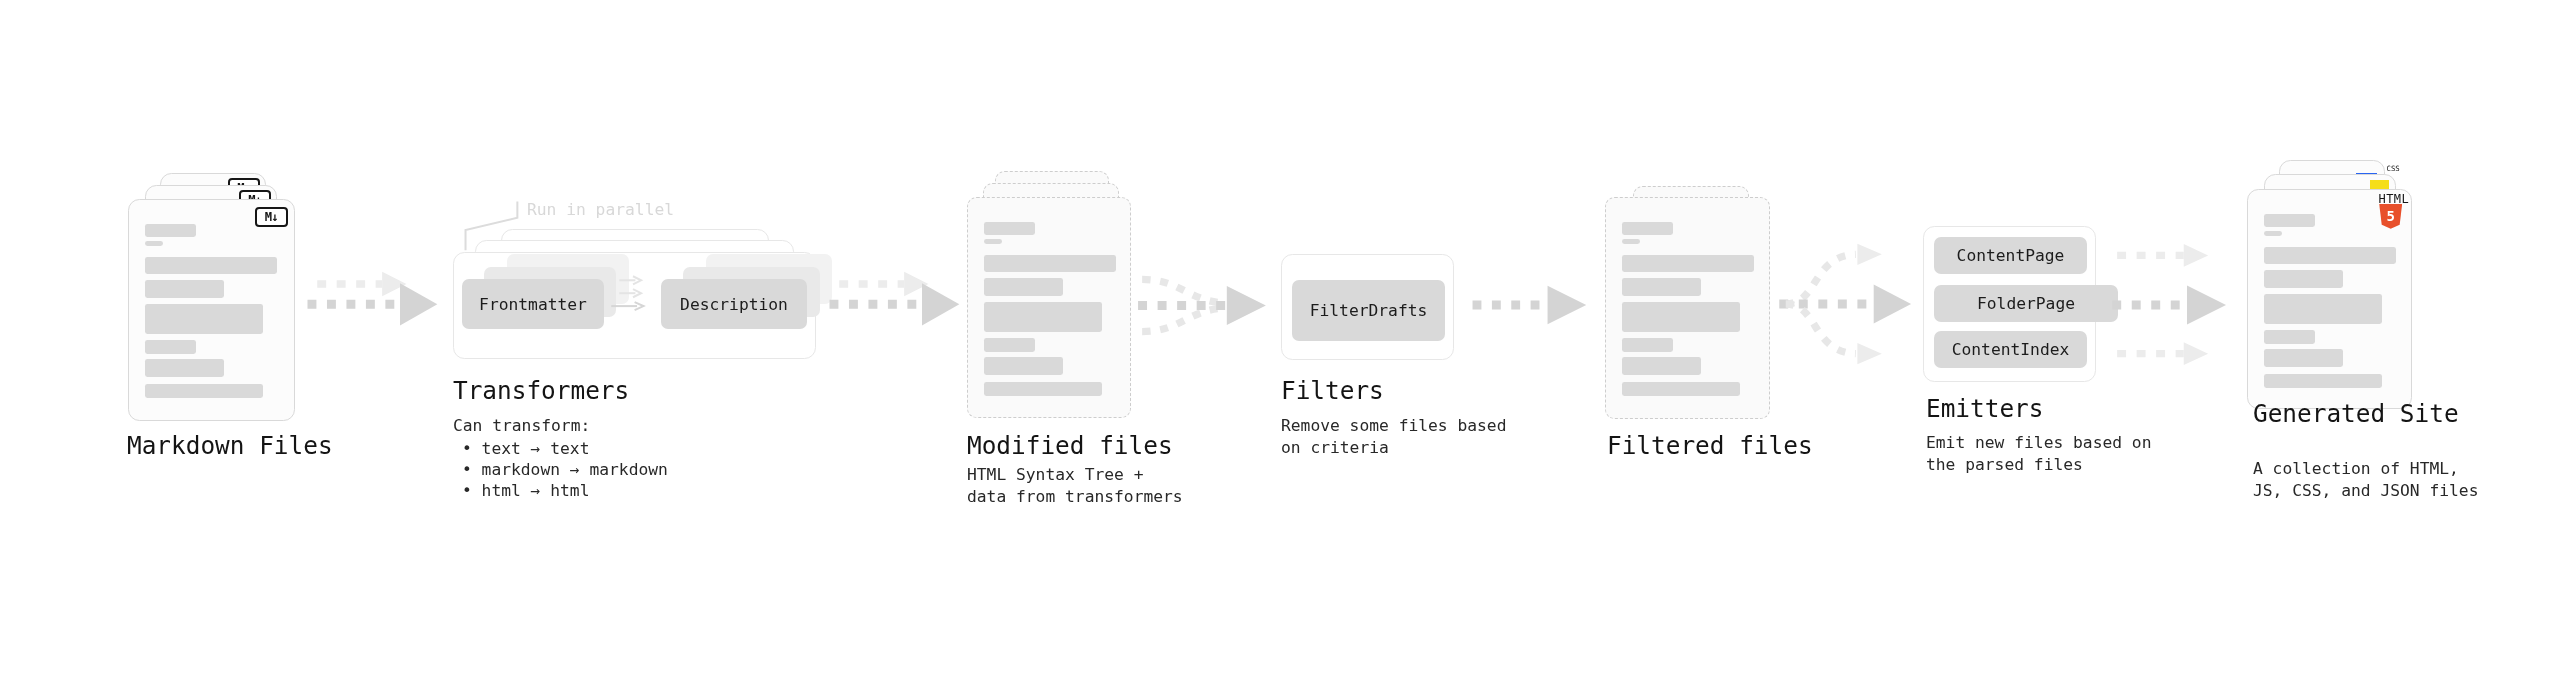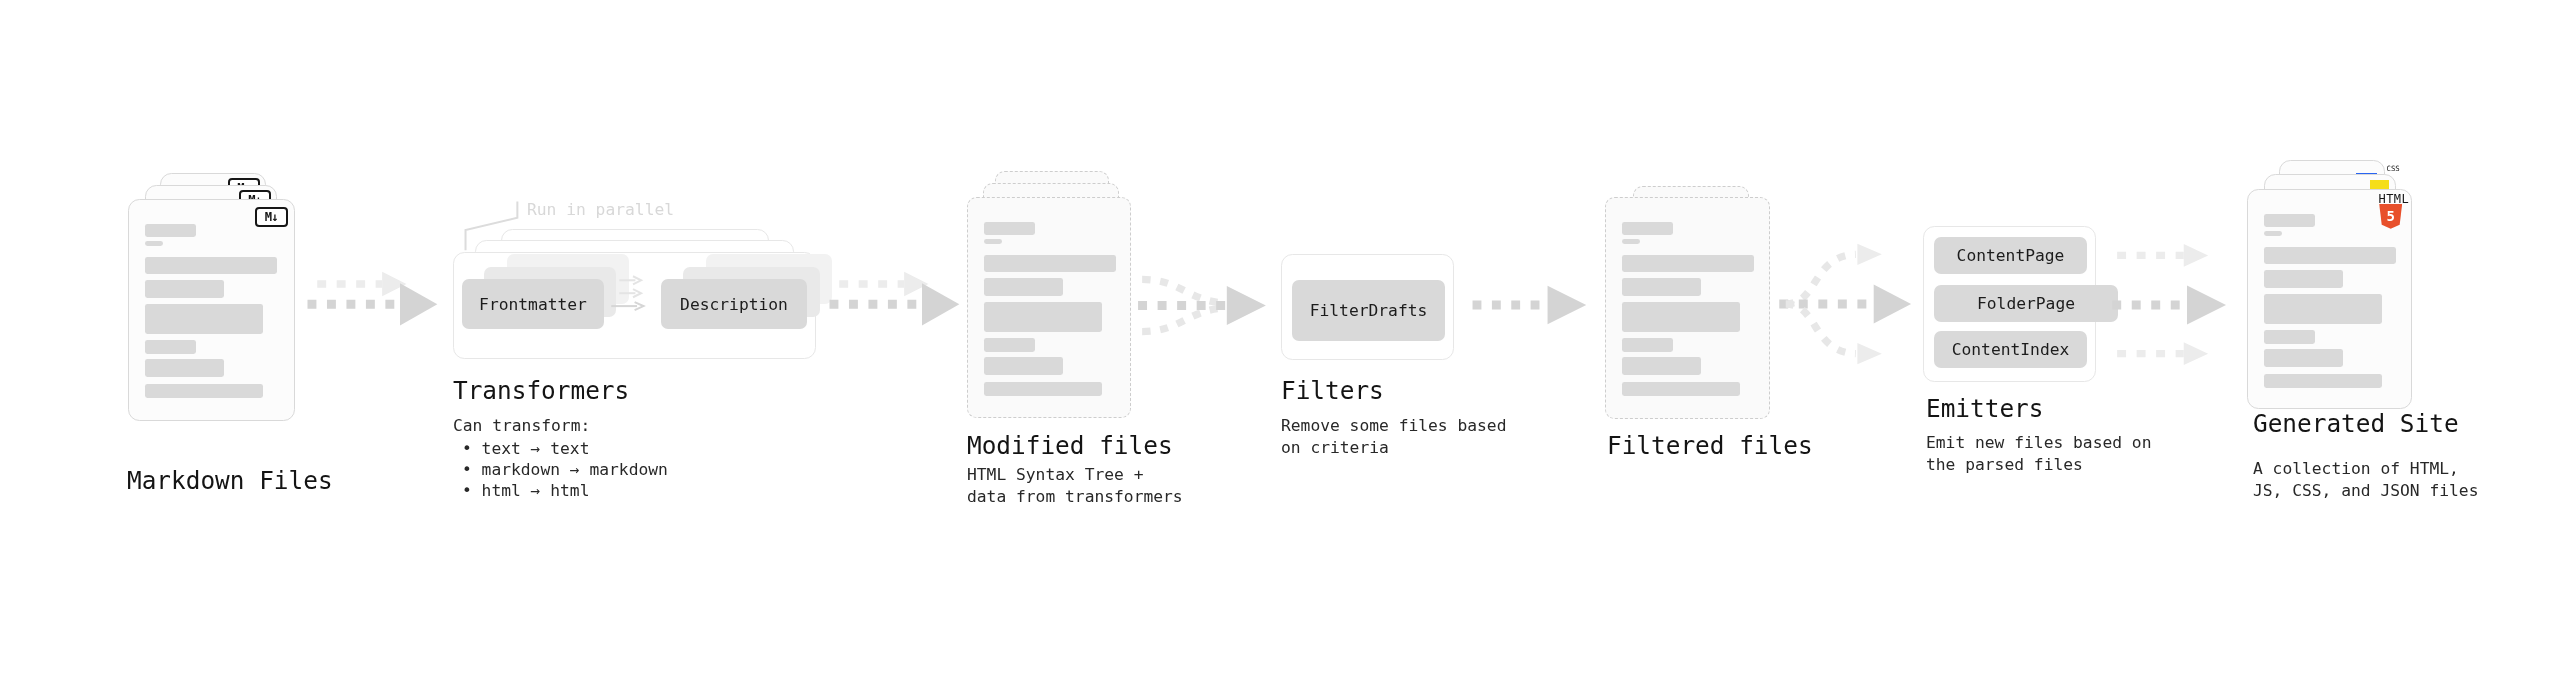"Generated Site" div.heading { top: 410px -> 400px }
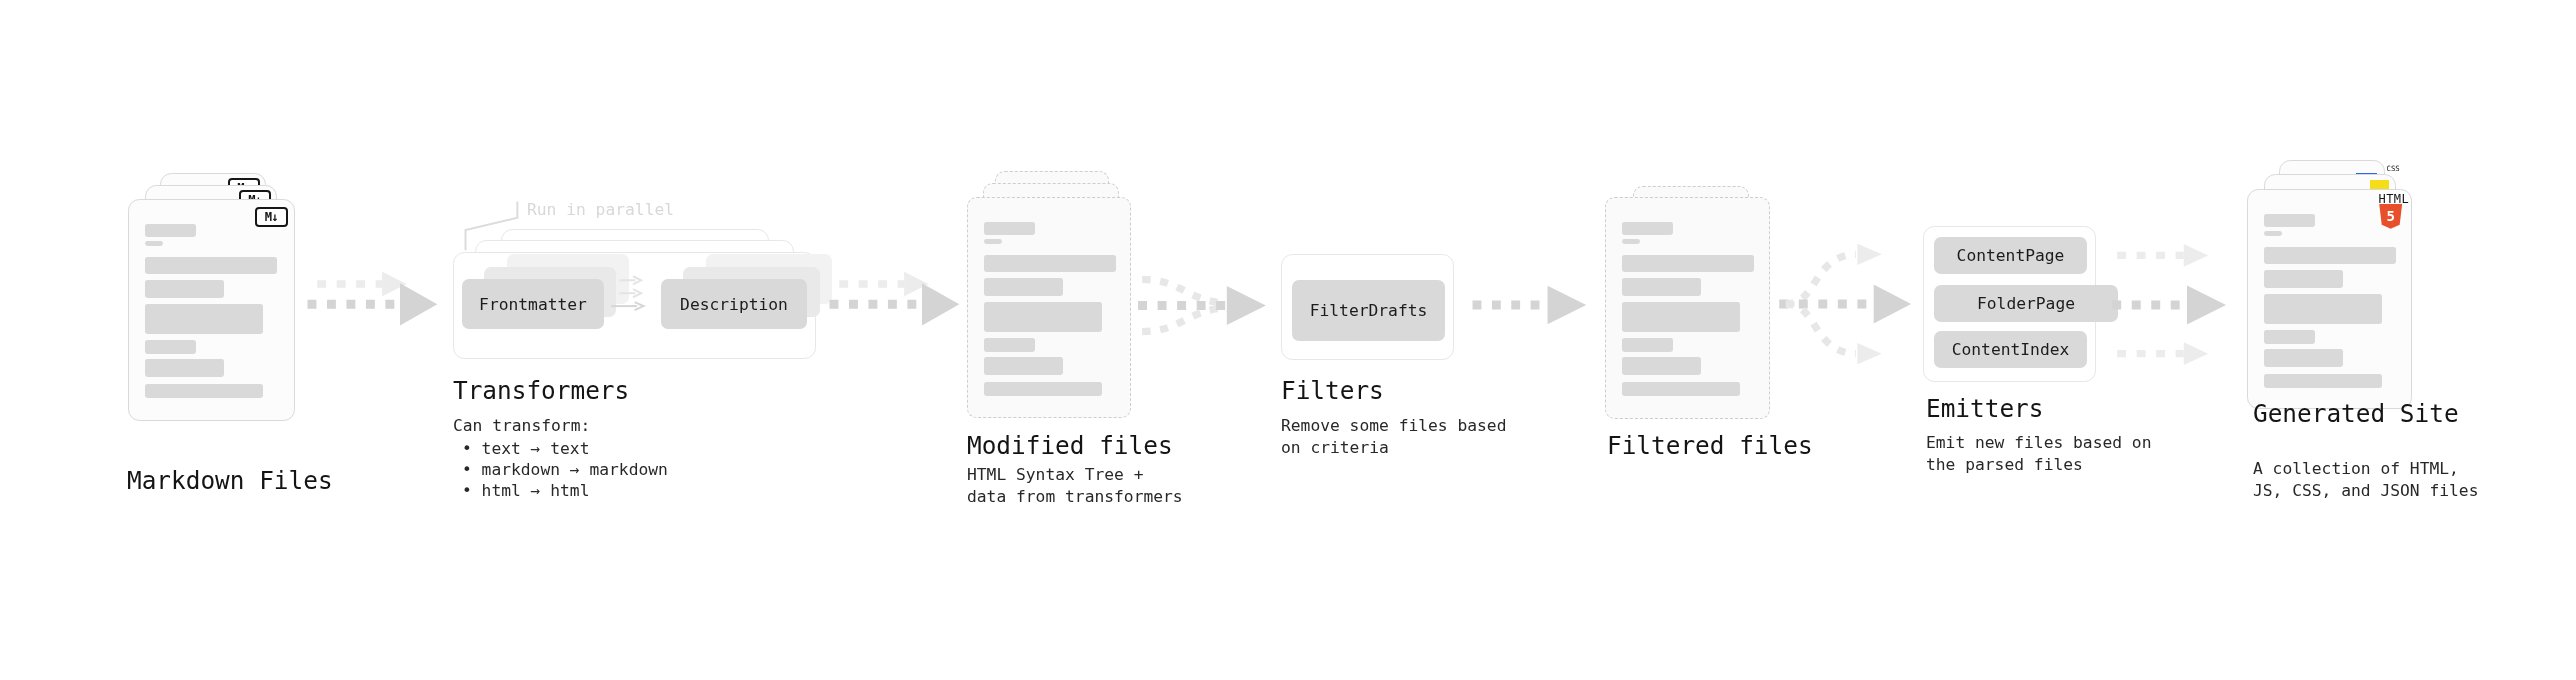"Markdown Files" div.heading { margin-top: 35px -> none }
